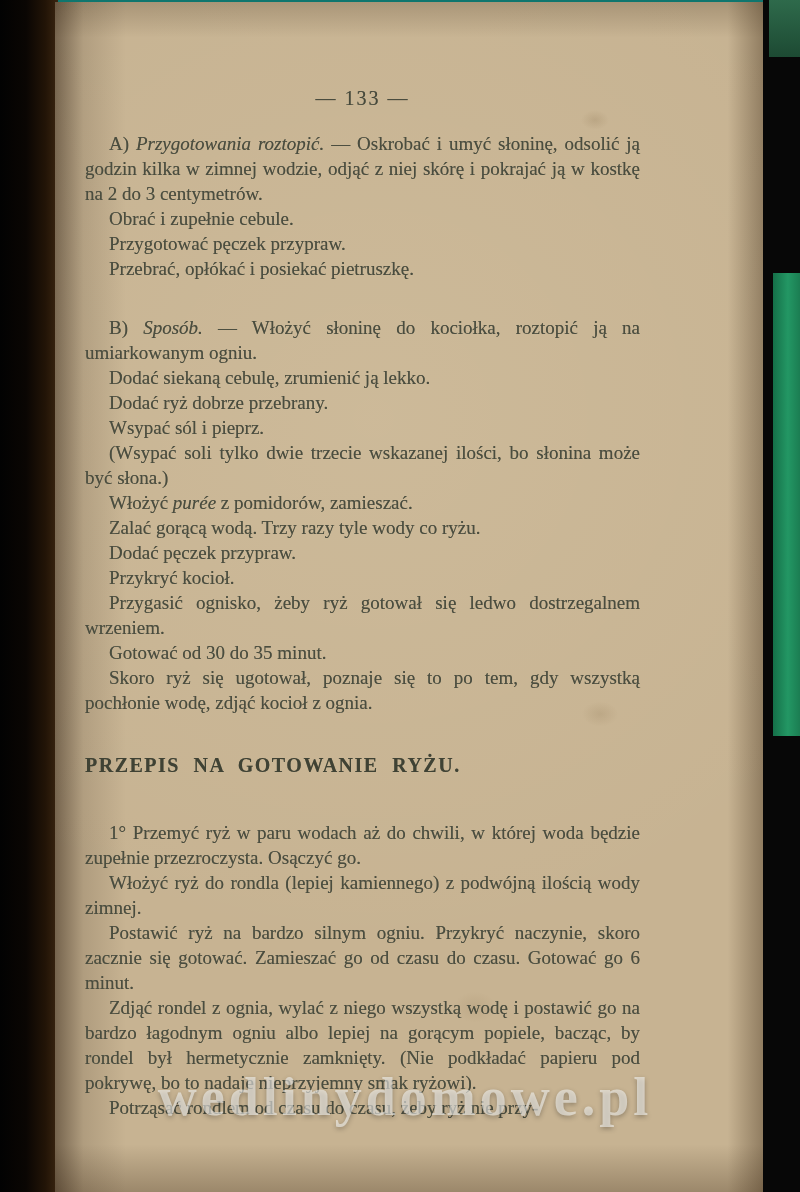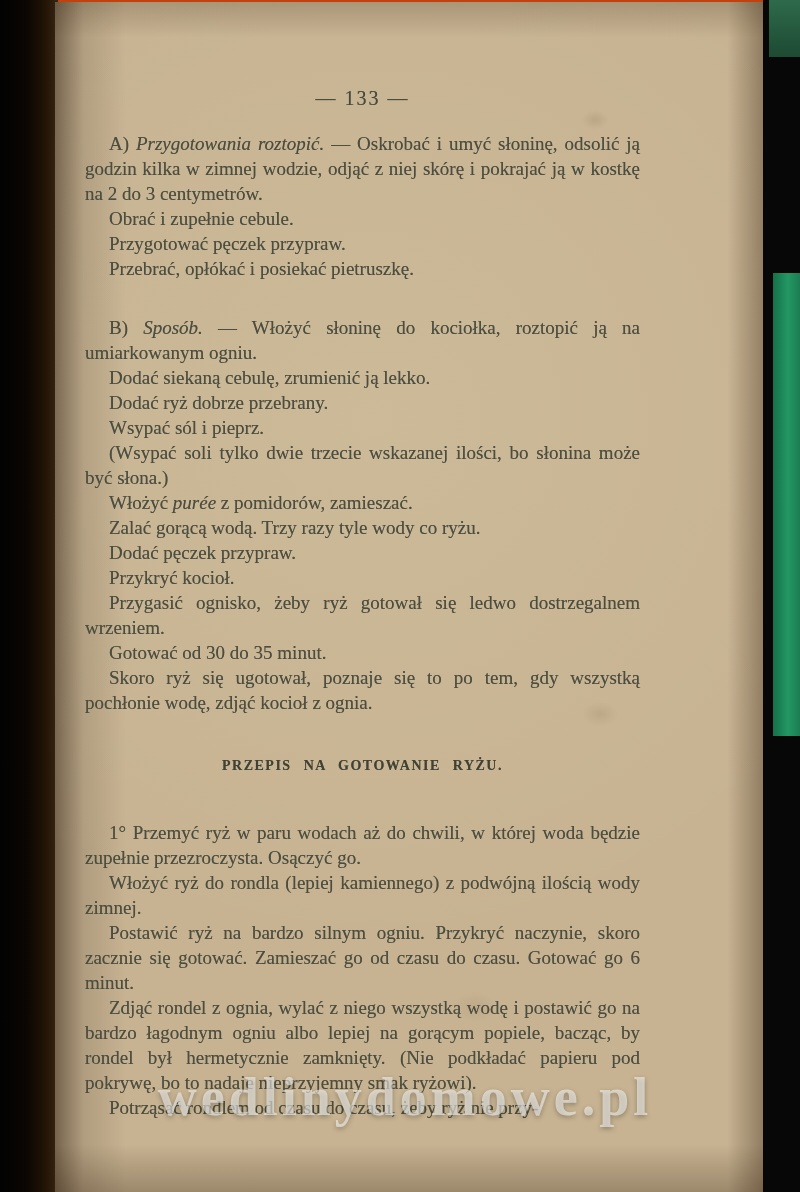"— 133 —" .scan { background: #c2410c -> #0f766e }
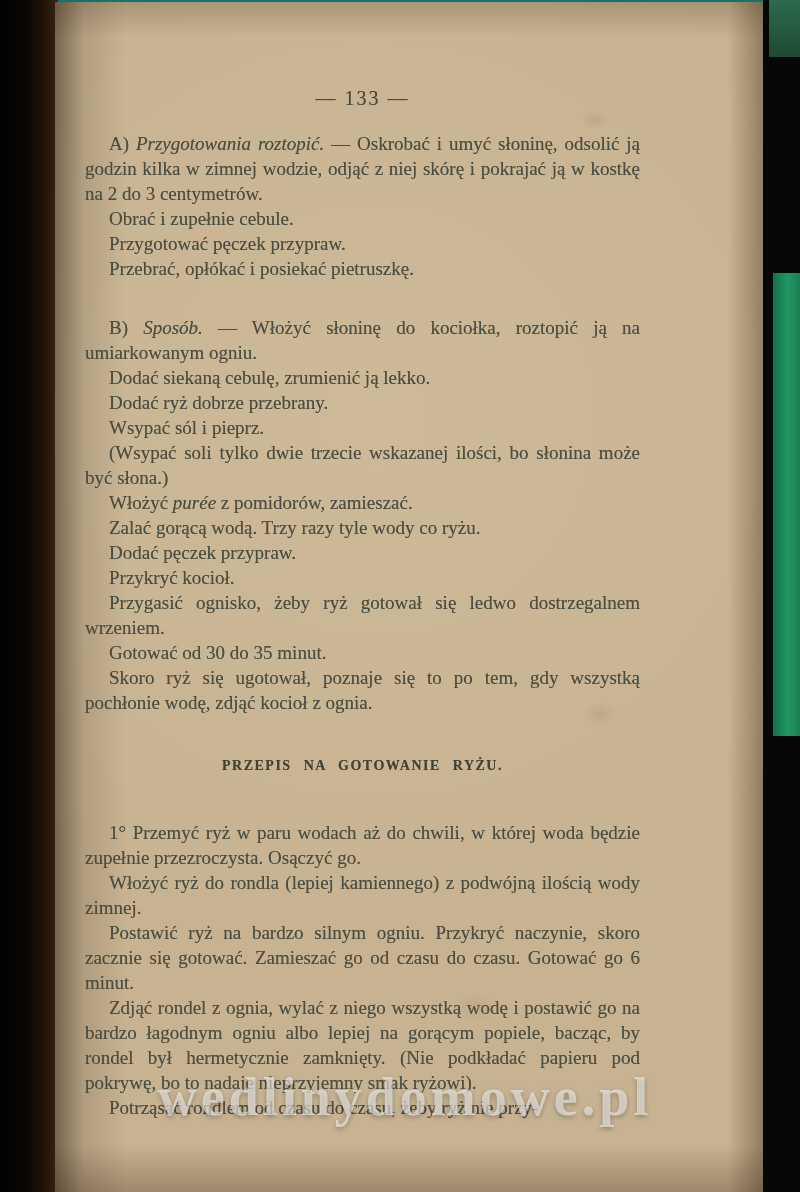"PRZEPIS NA GOTOWANIE RYŻU." .section-heading { font-size: 14px -> 20px; text-align: center -> left }
